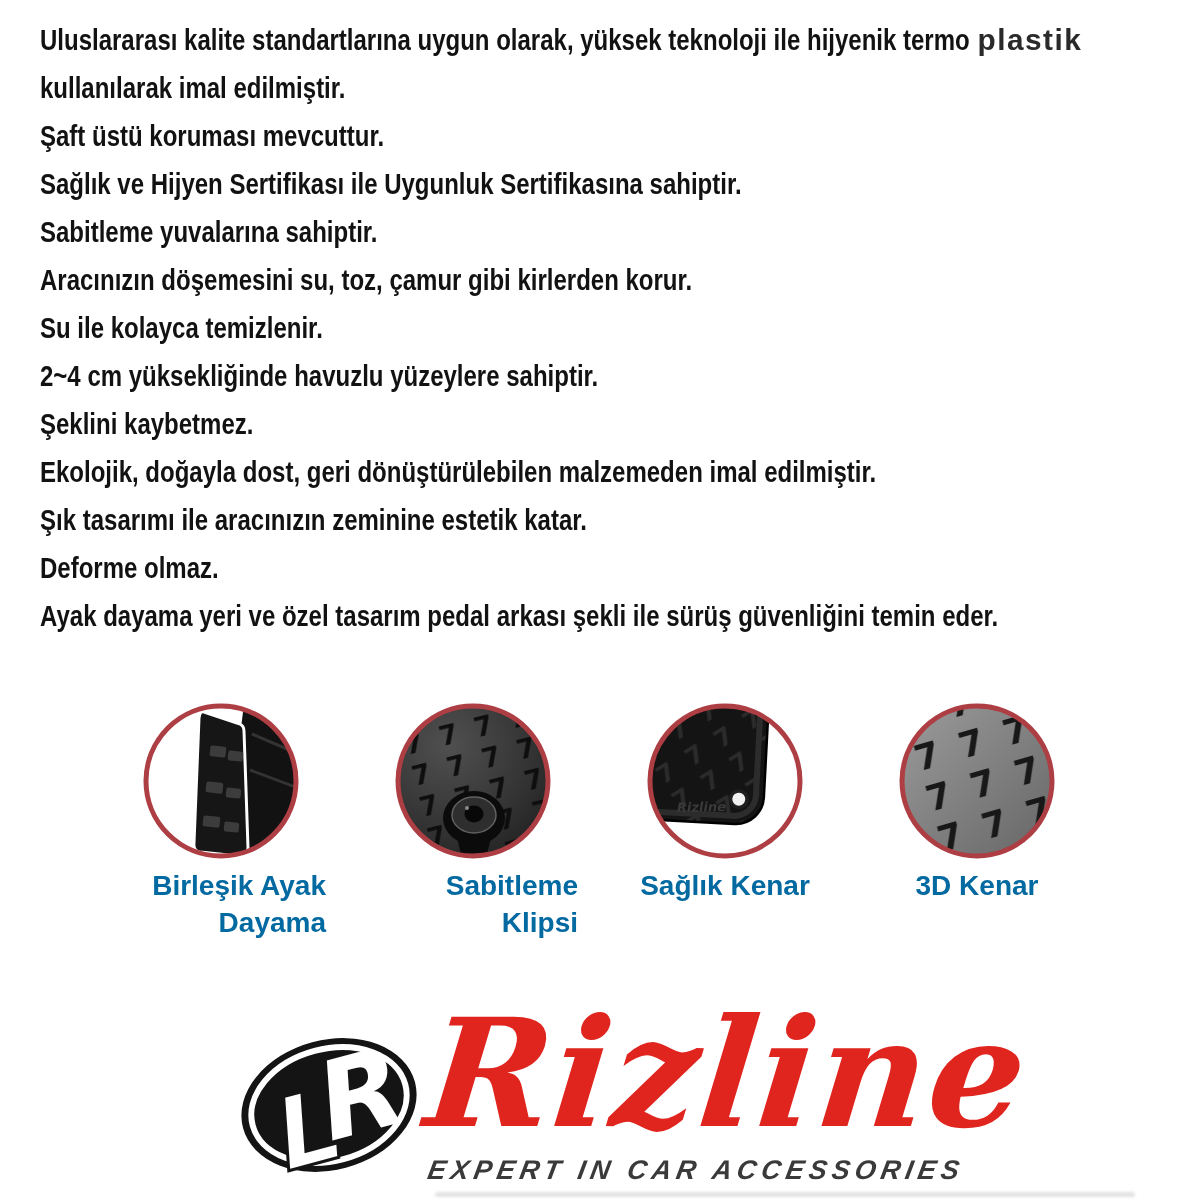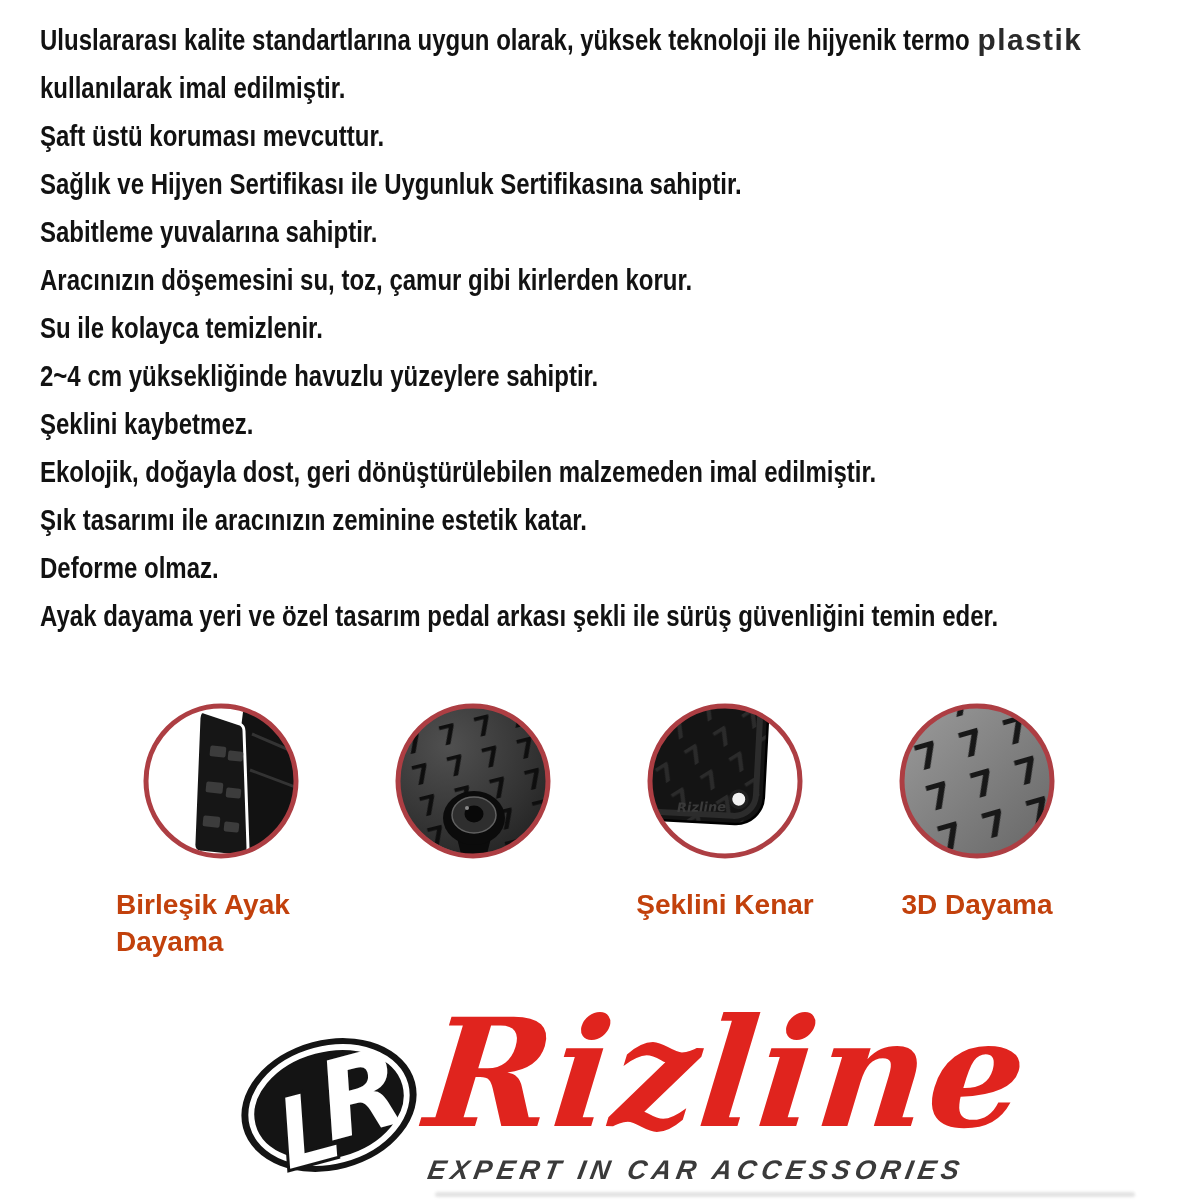"Birleşik Ayak Dayama" .caption { color: #c2410c -> #0369a1; margin-top: 24px -> 5px; text-align: left -> right }
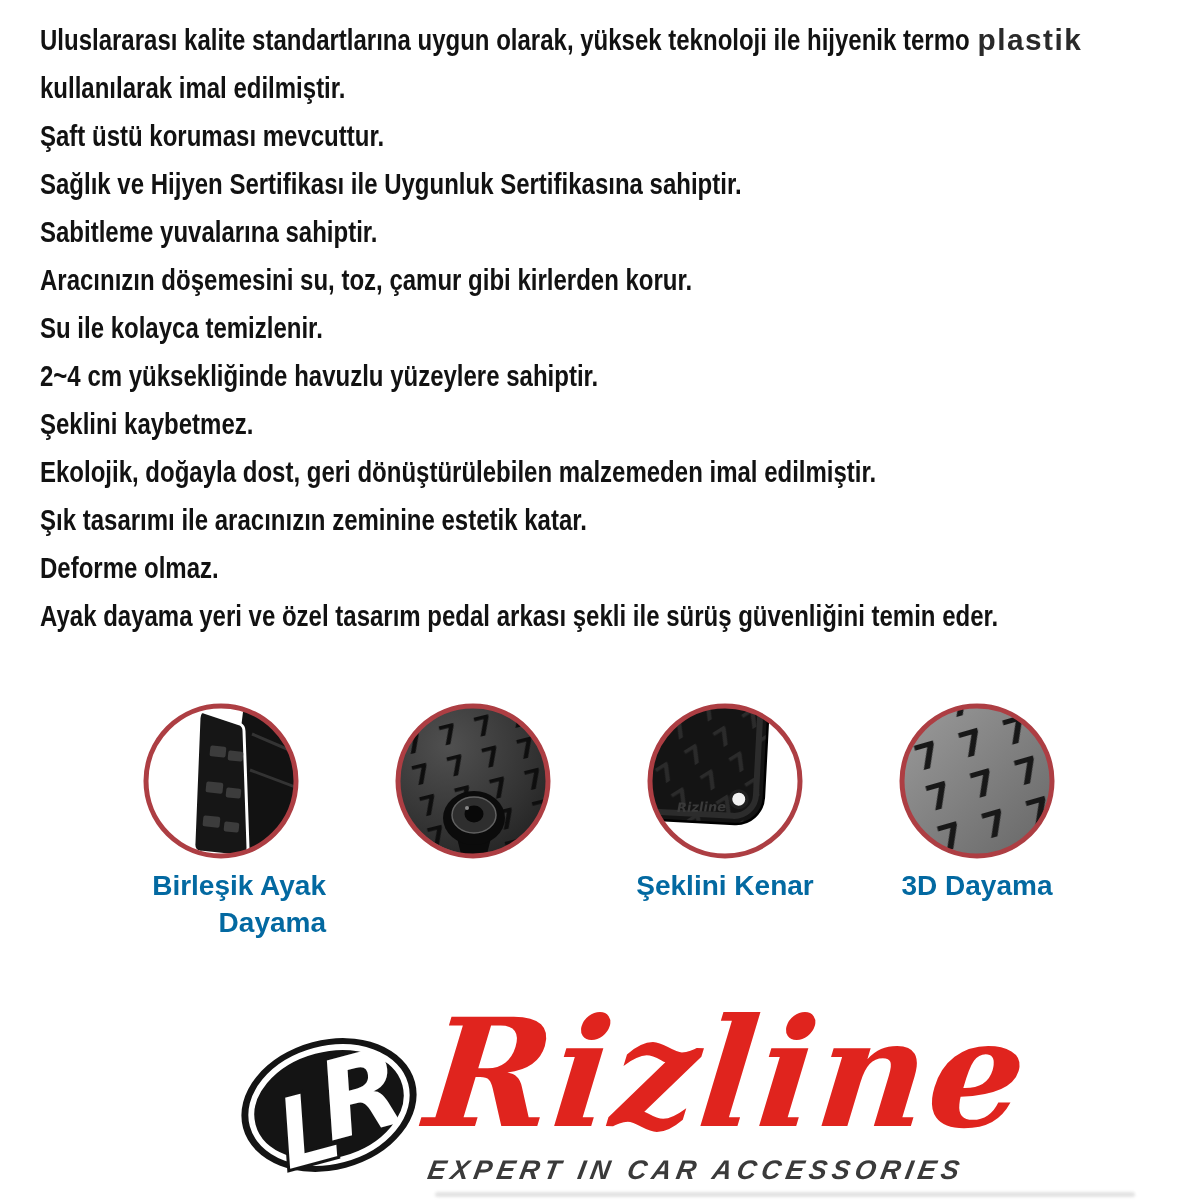"Sabitleme Klipsi" figcaption.caption { html: none -> <figcaption>Sabitleme Klipsi</figcaption> }
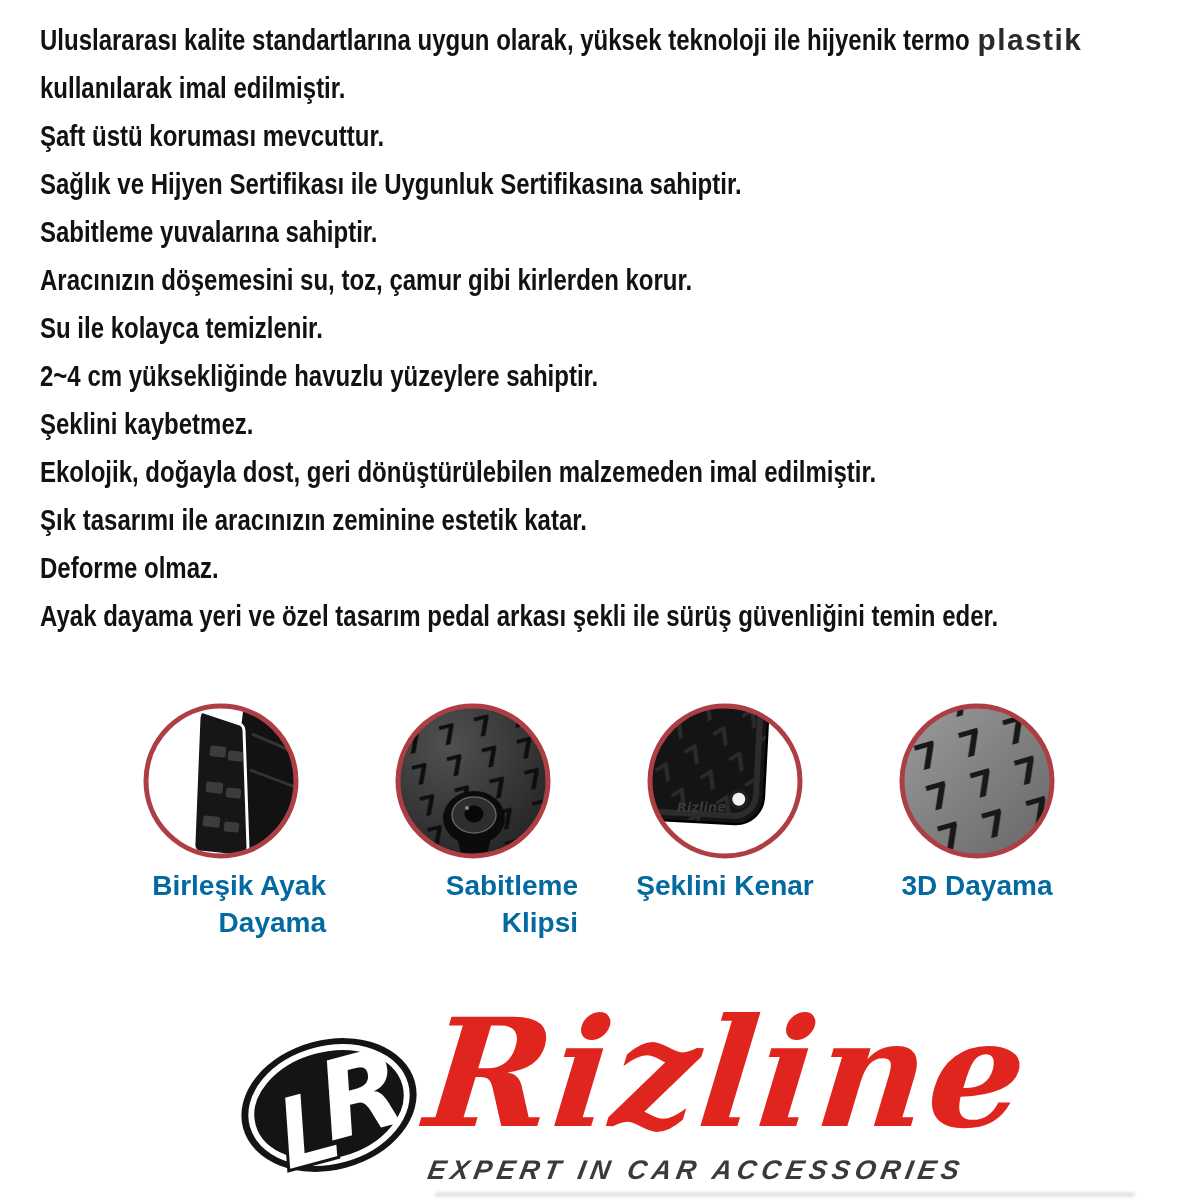"Şeklini Kenar" figcaption.caption { text: Şeklini -> Sağlık }
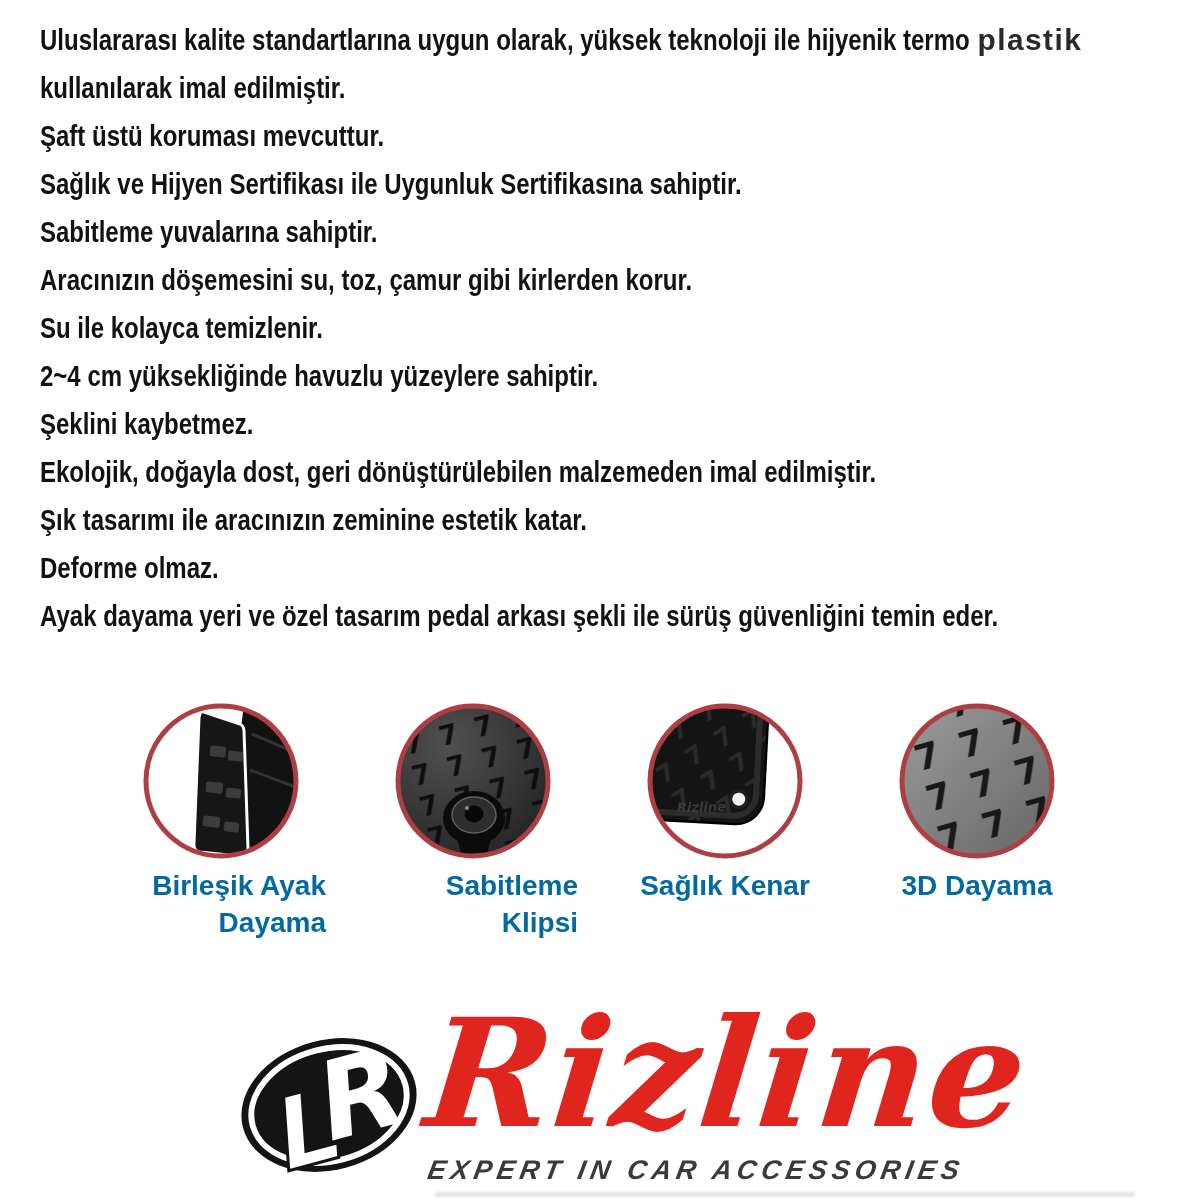"3D Dayama" figcaption.caption { text: Dayama -> Kenar }
